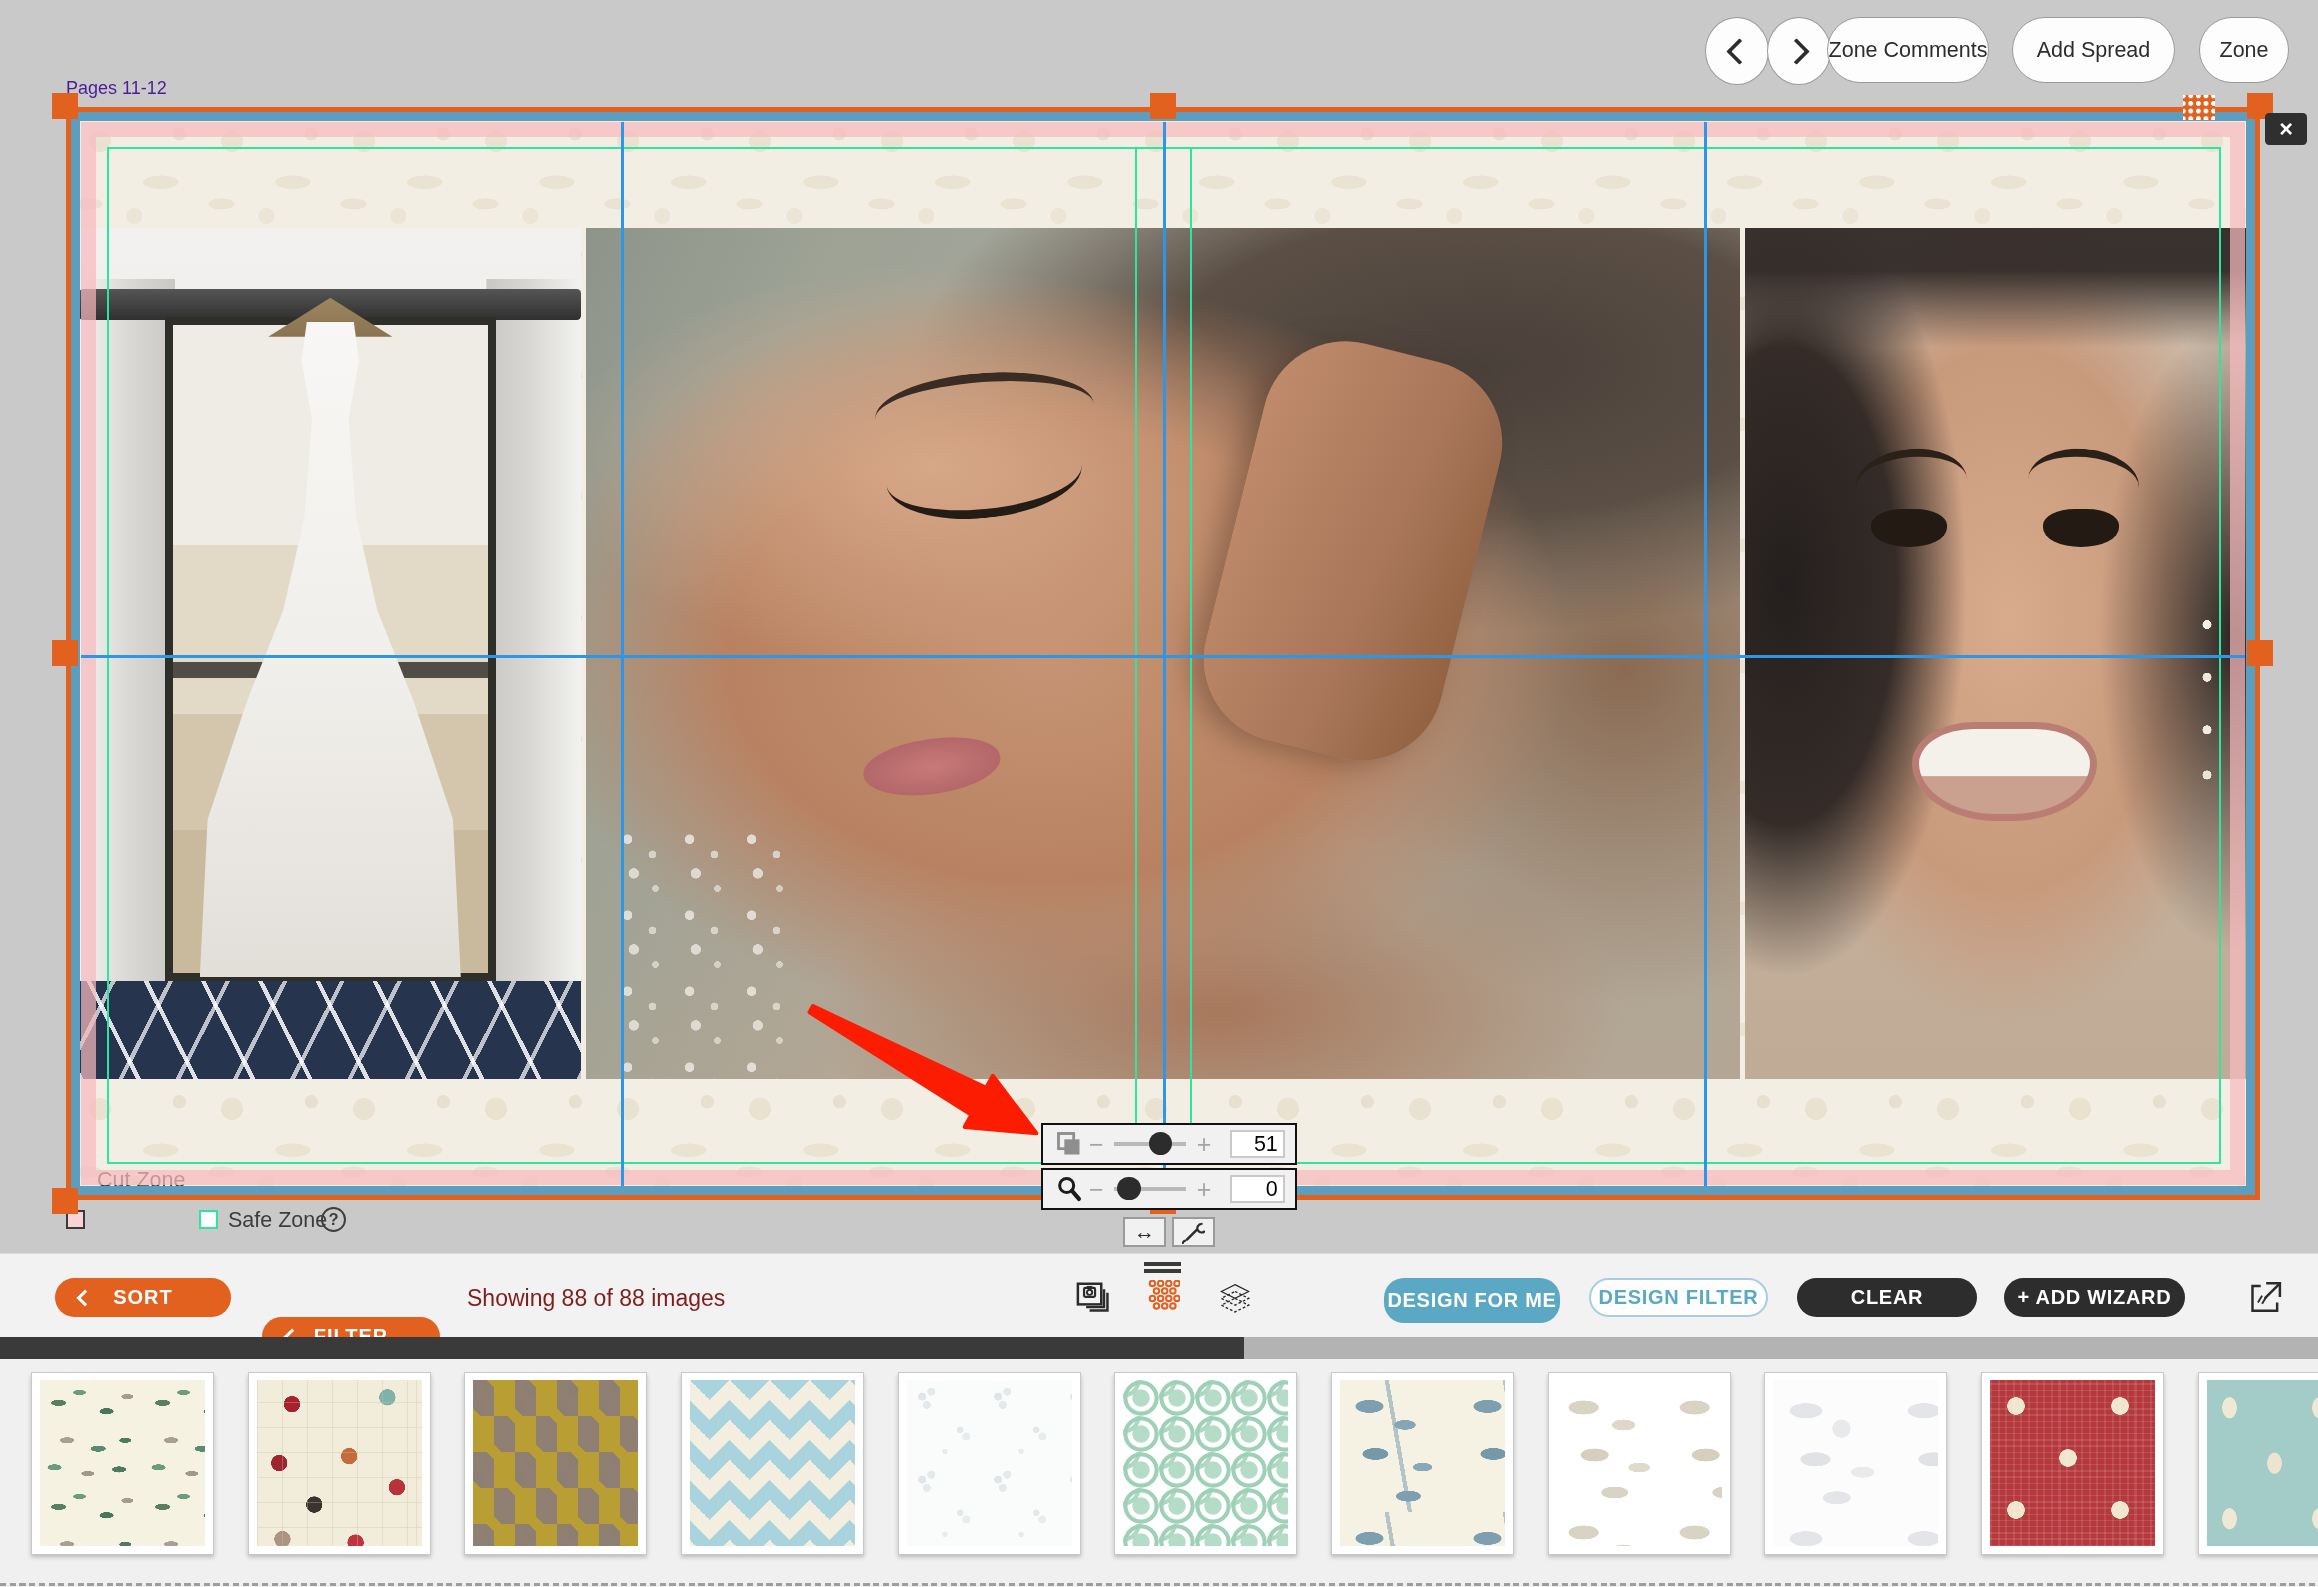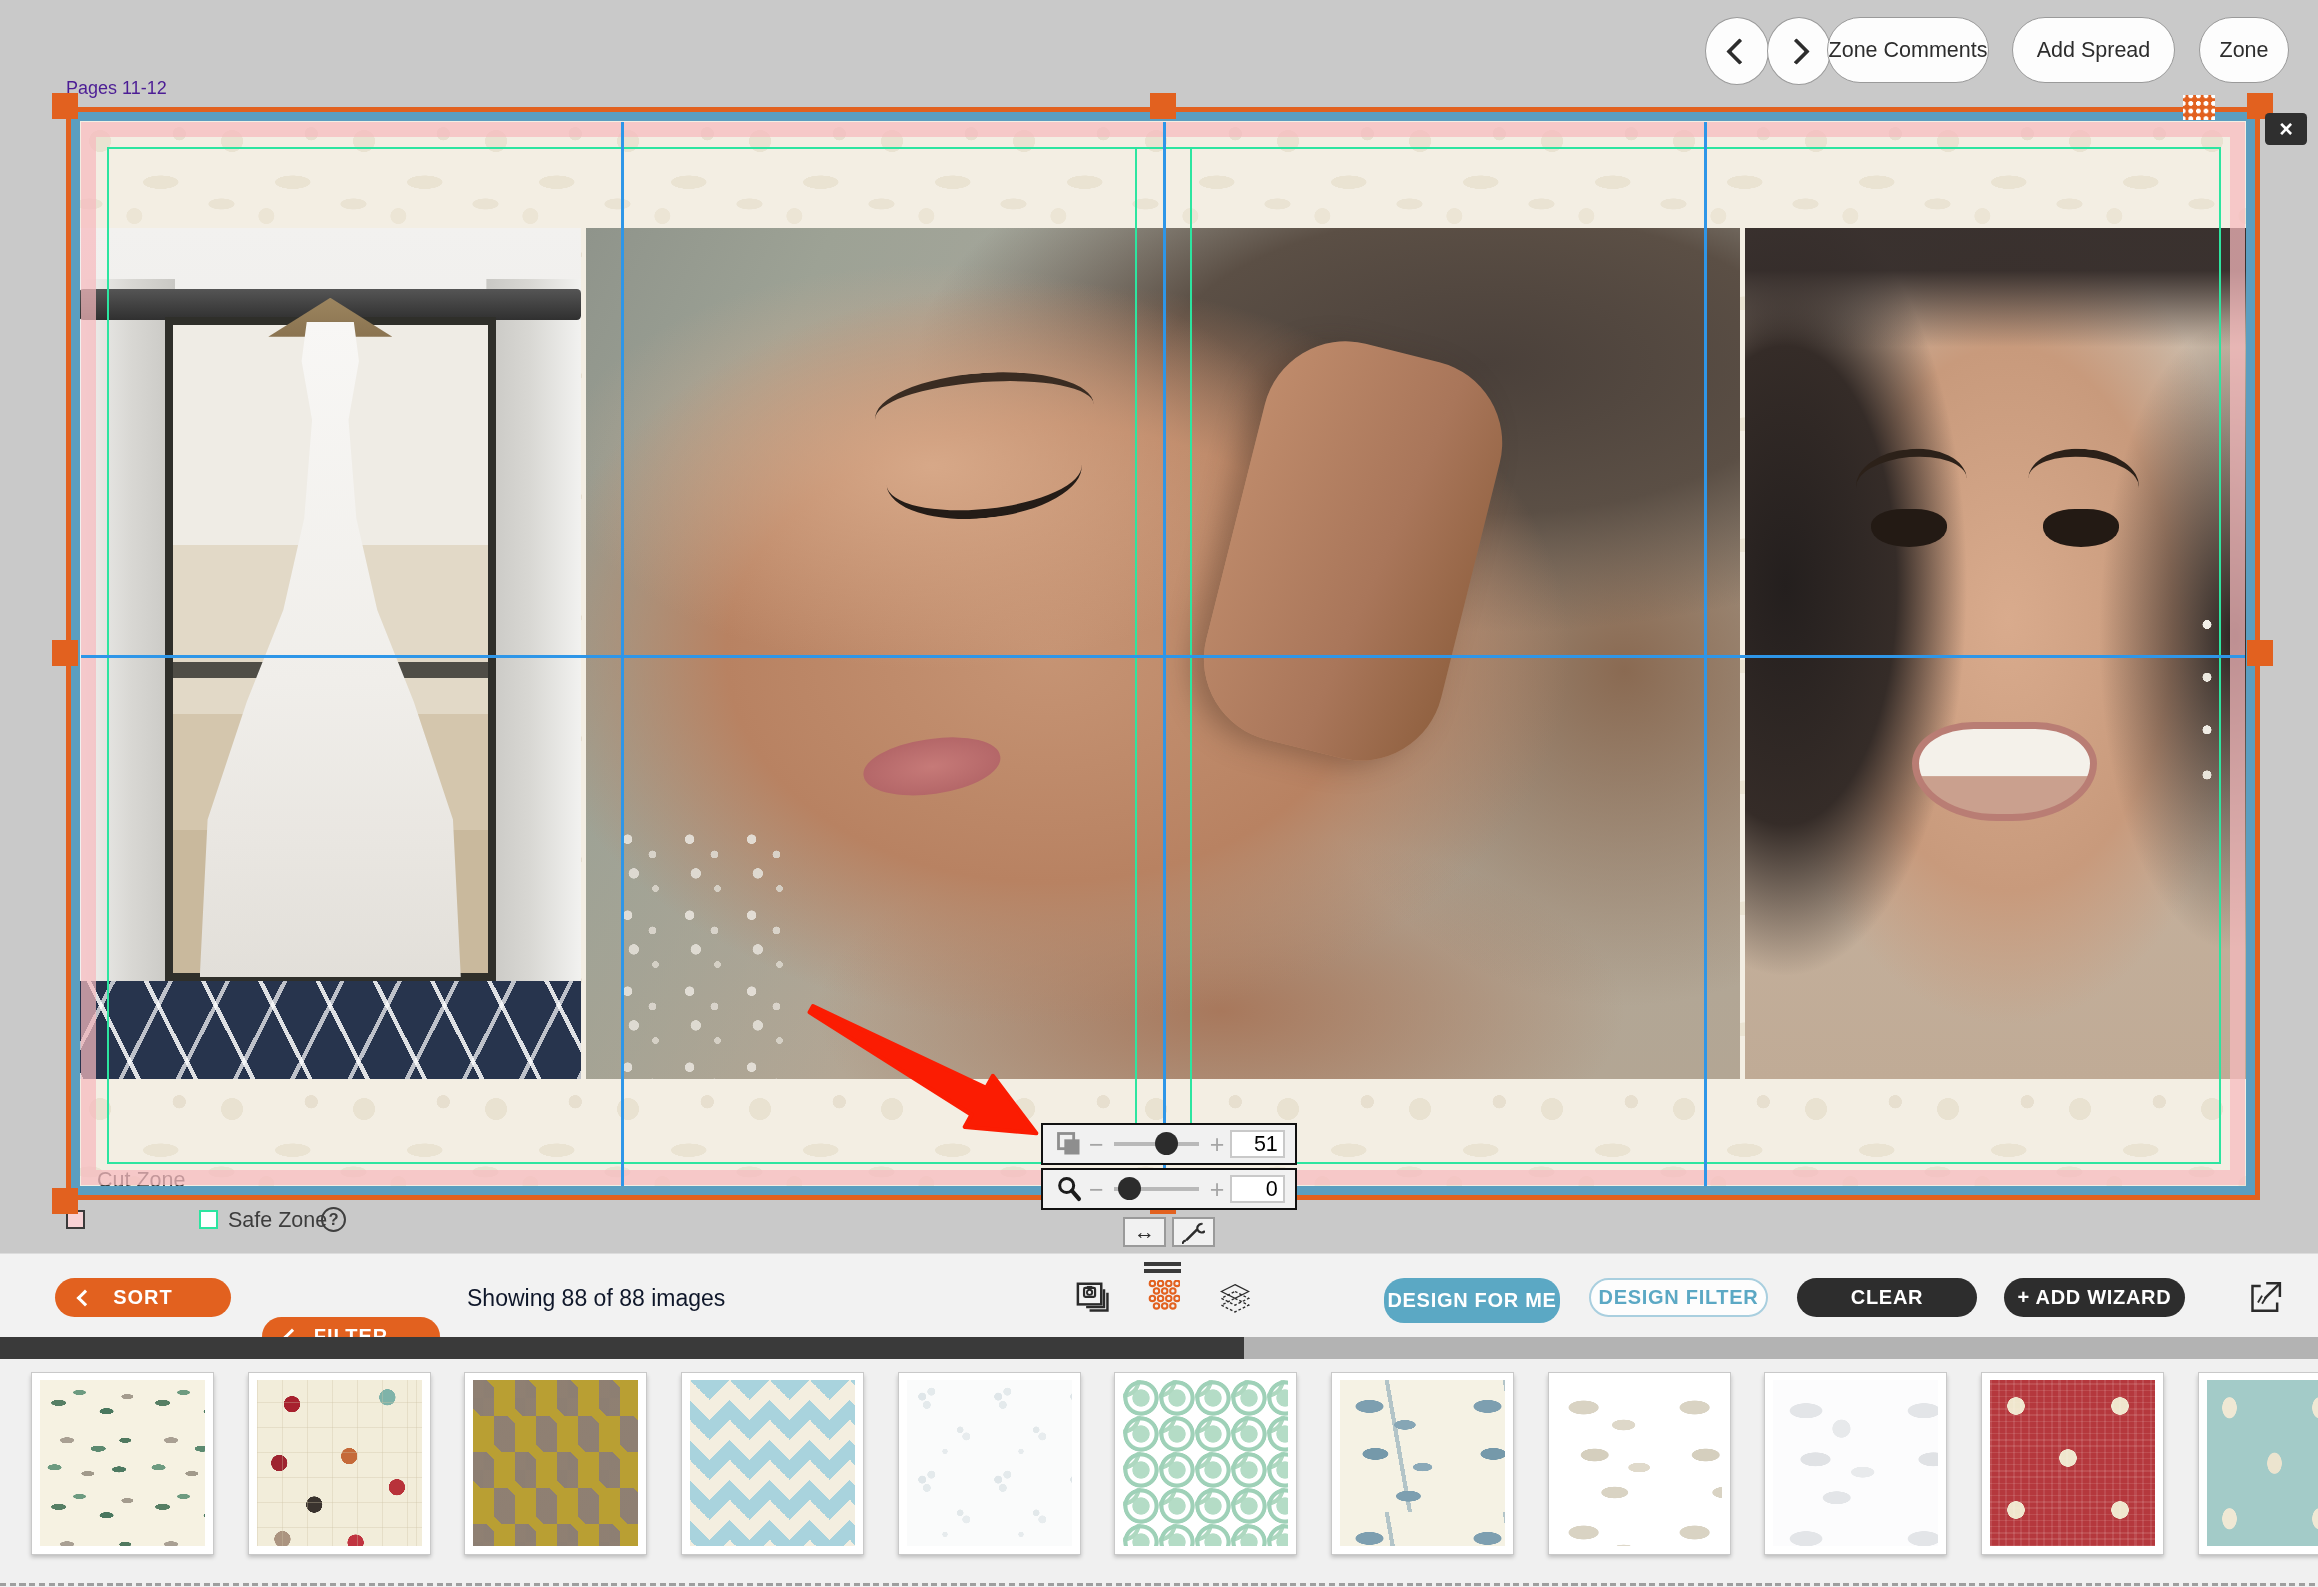"51" .s-input { margin-left: 6px -> 19px }
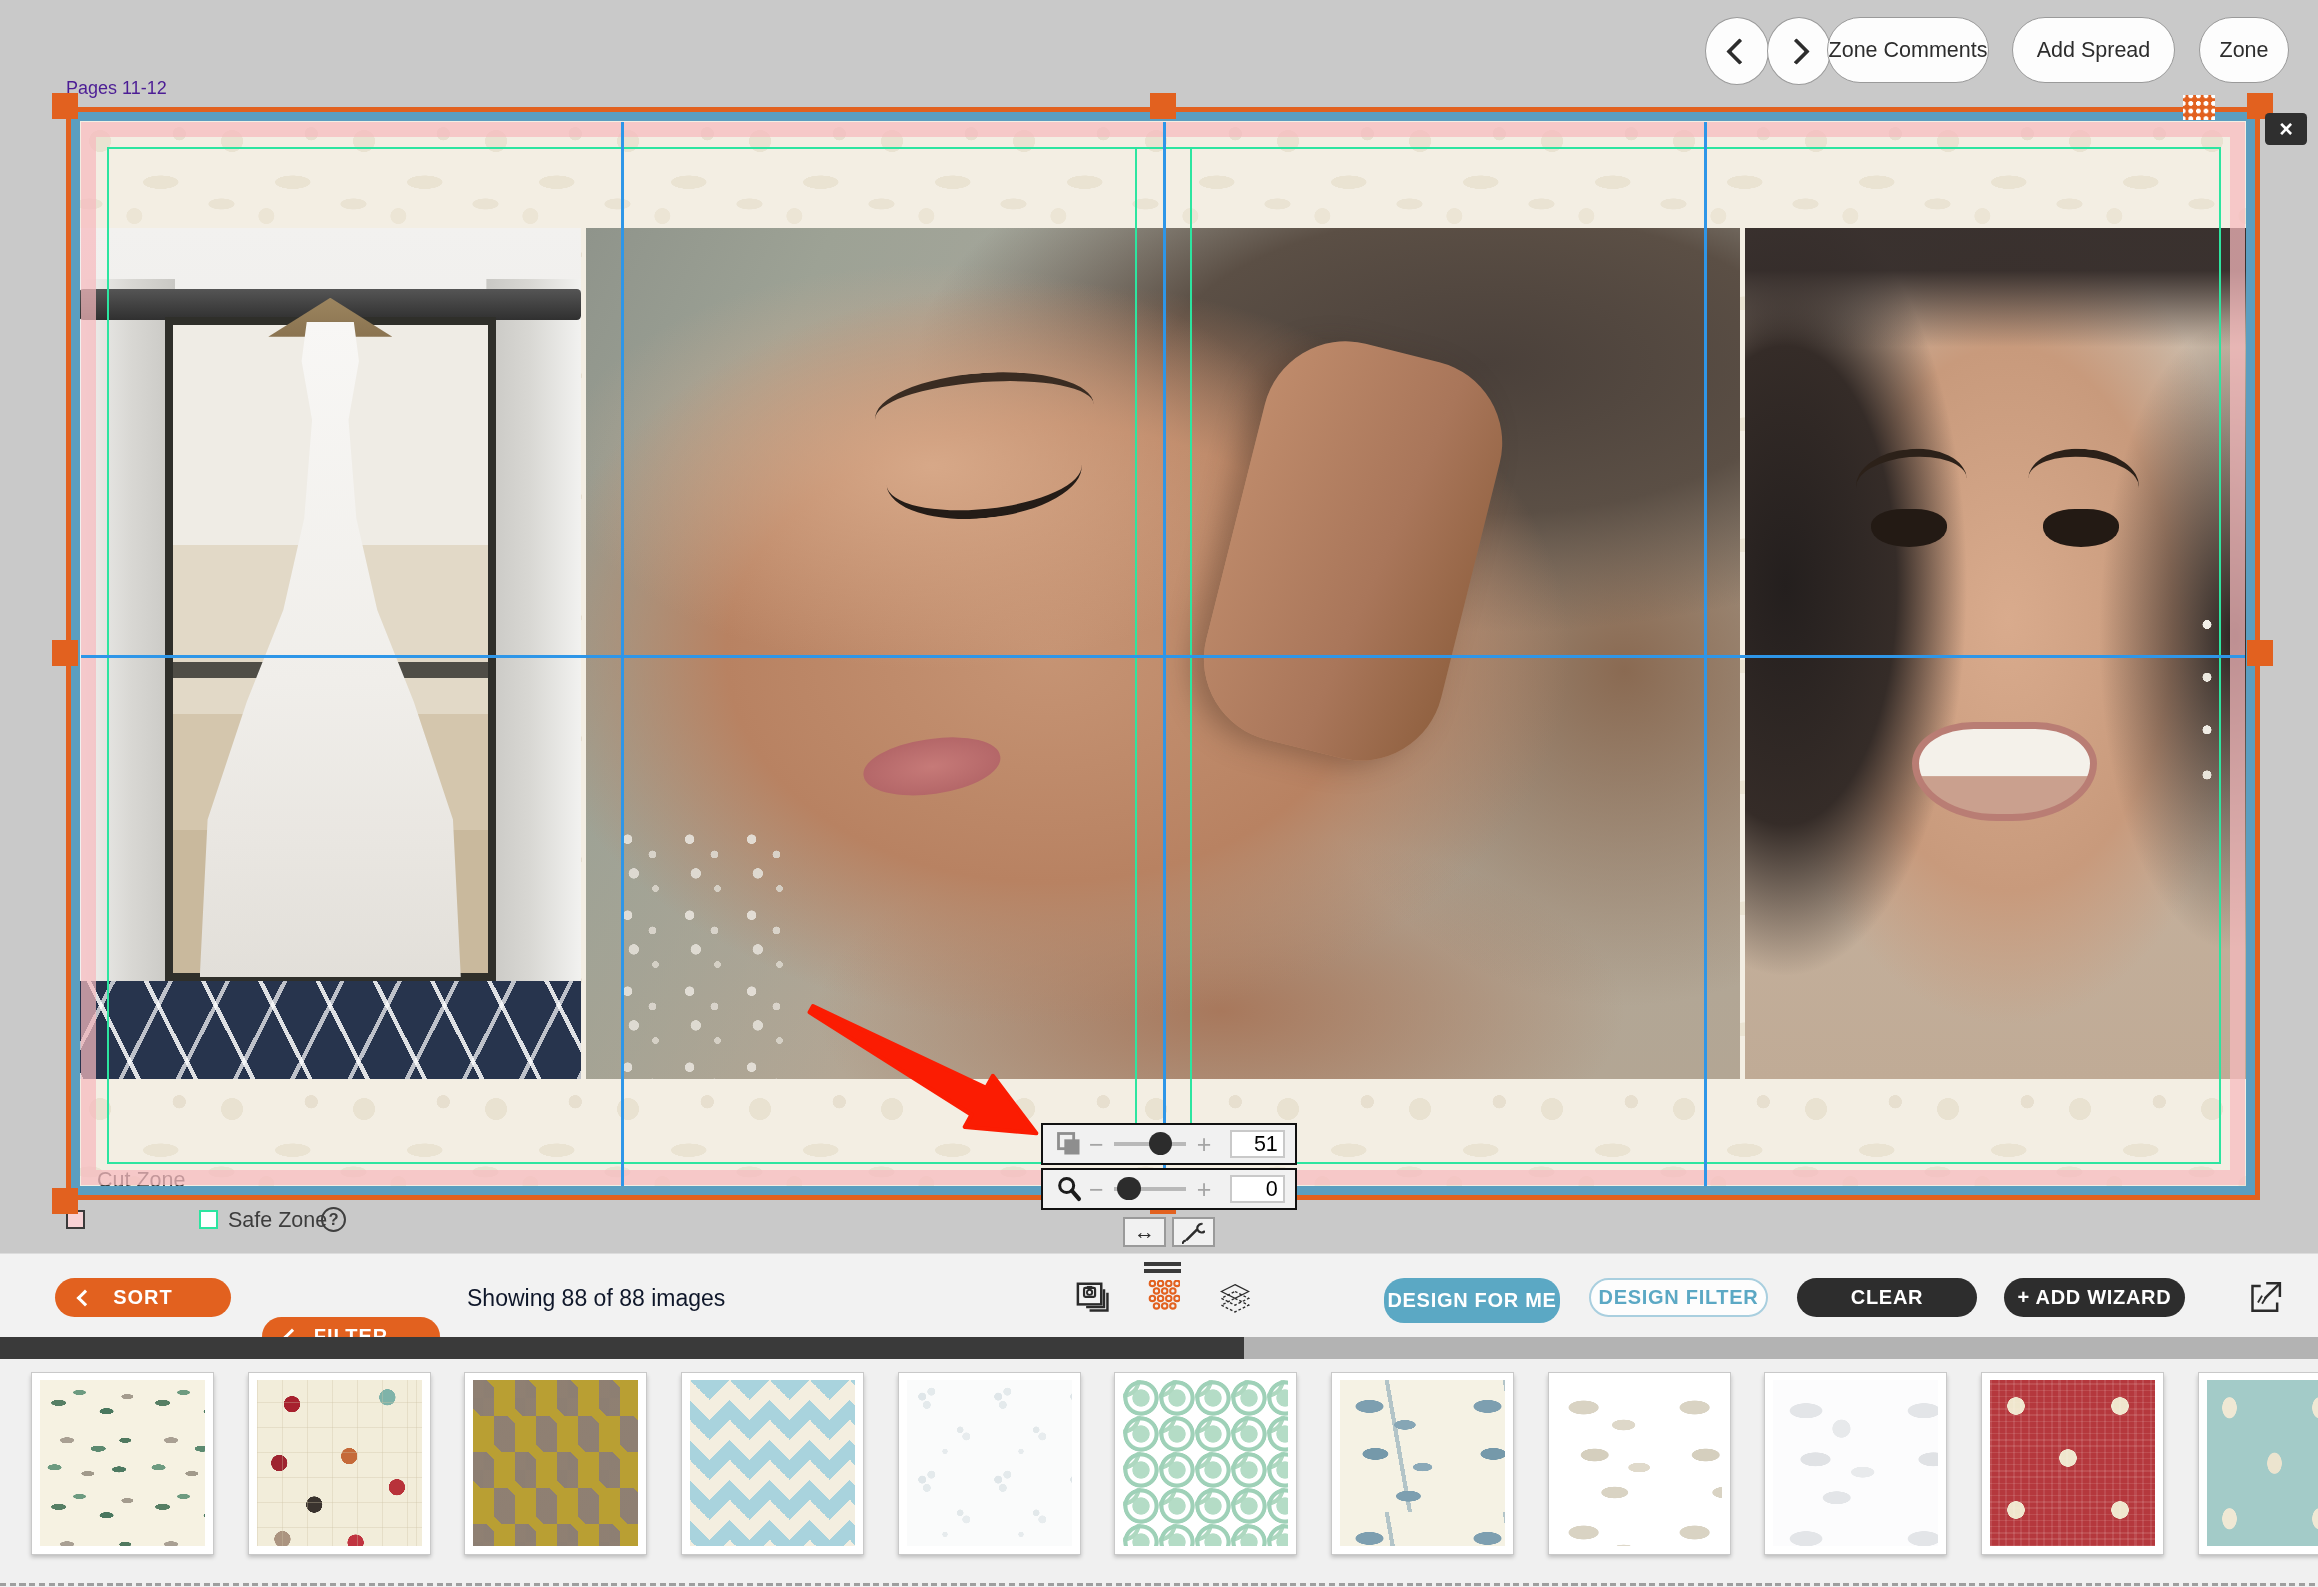"Showing 88 of 88 images" .showing { color: #0f172a -> #7f1d1d }
